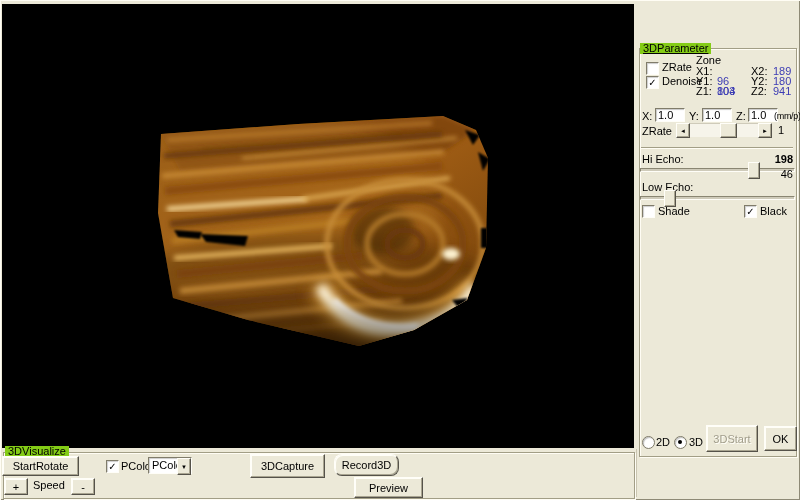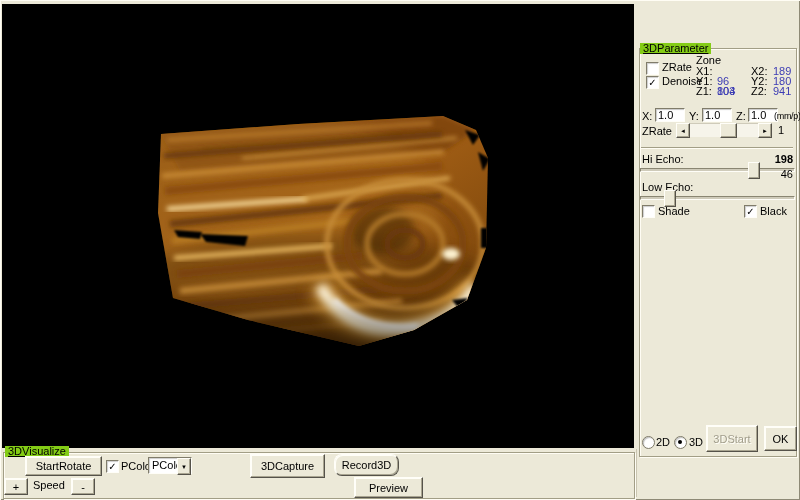"StartRotate" div.btn { left: 25px -> 2px }
